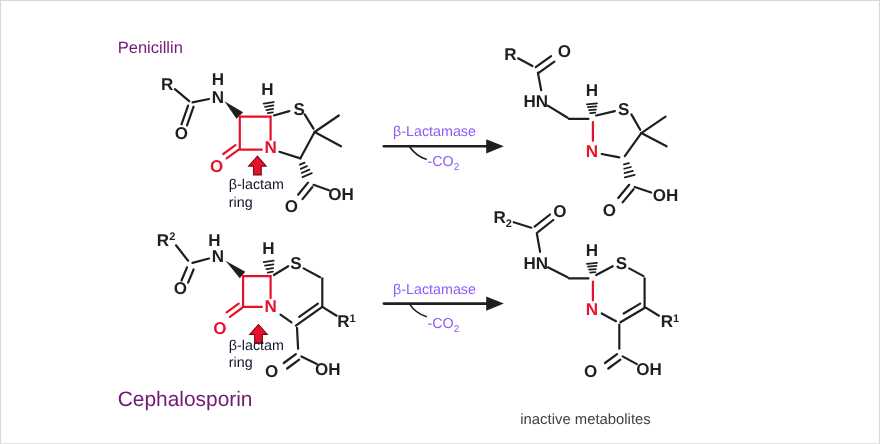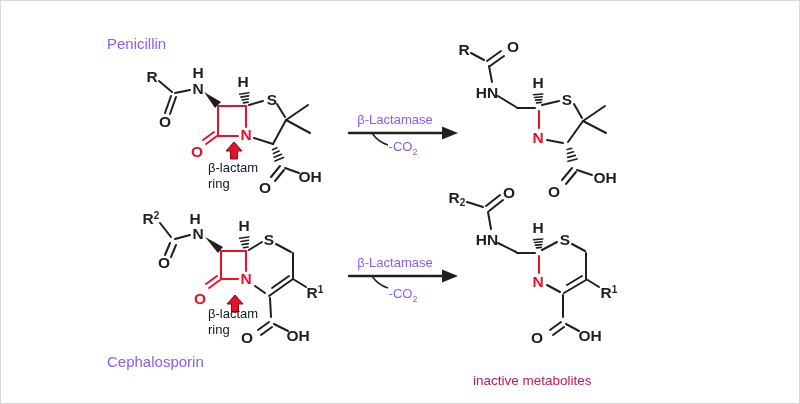"Penicillin" .lbl { color: #8b5cf6 -> #701a75 }
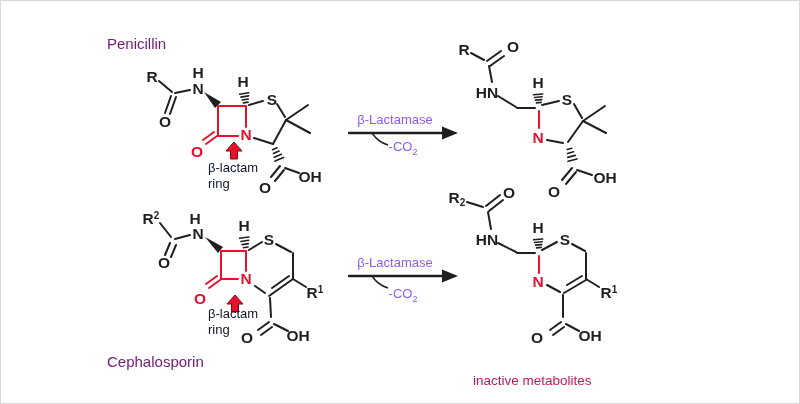"Cephalosporin" .ceph-label { font-size: 15px -> 19px }
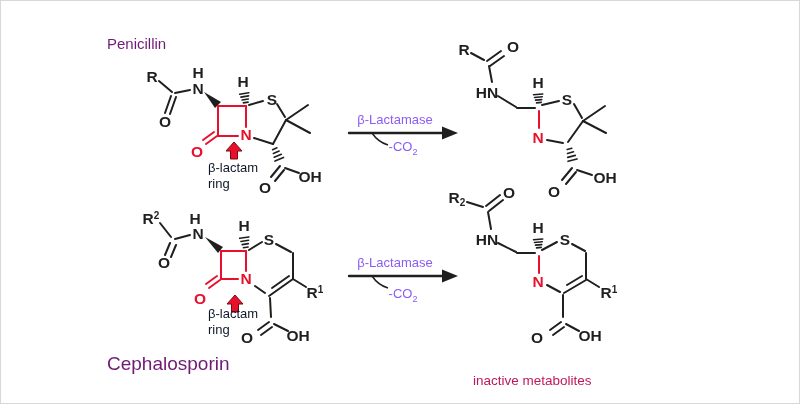"inactive metabolites" .inactive-label { color: #be185d -> #404040 }
